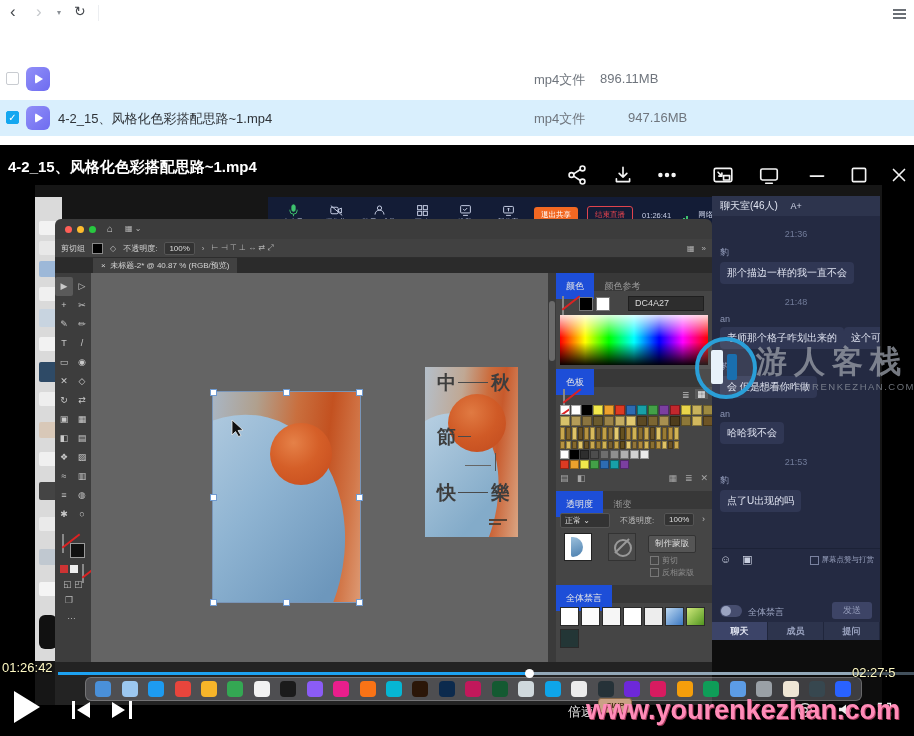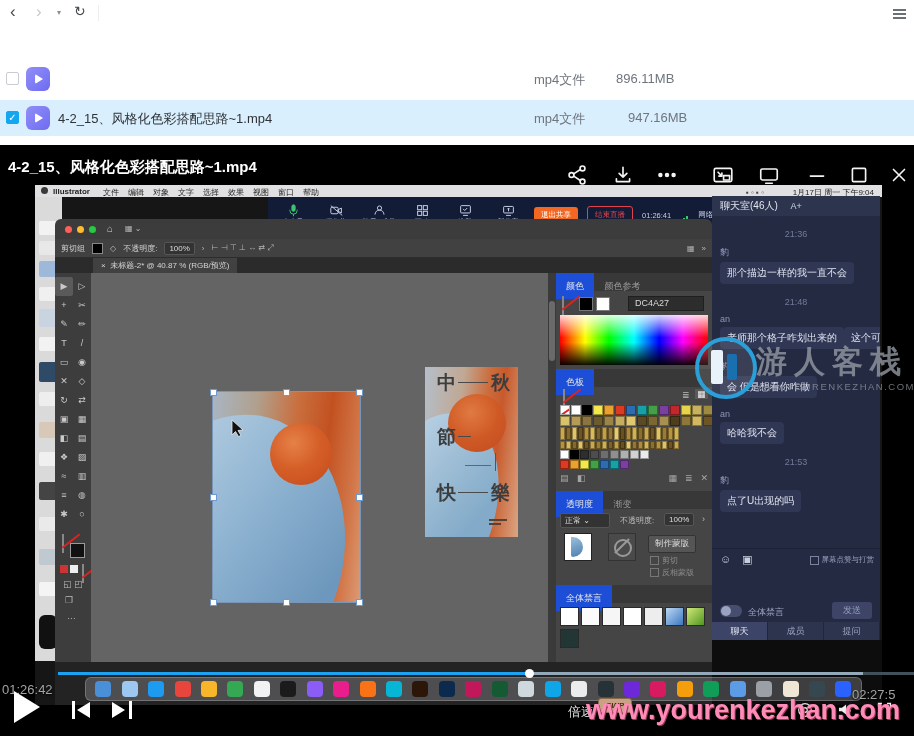"896.11MB" span.abs { left: 616px -> 600px }
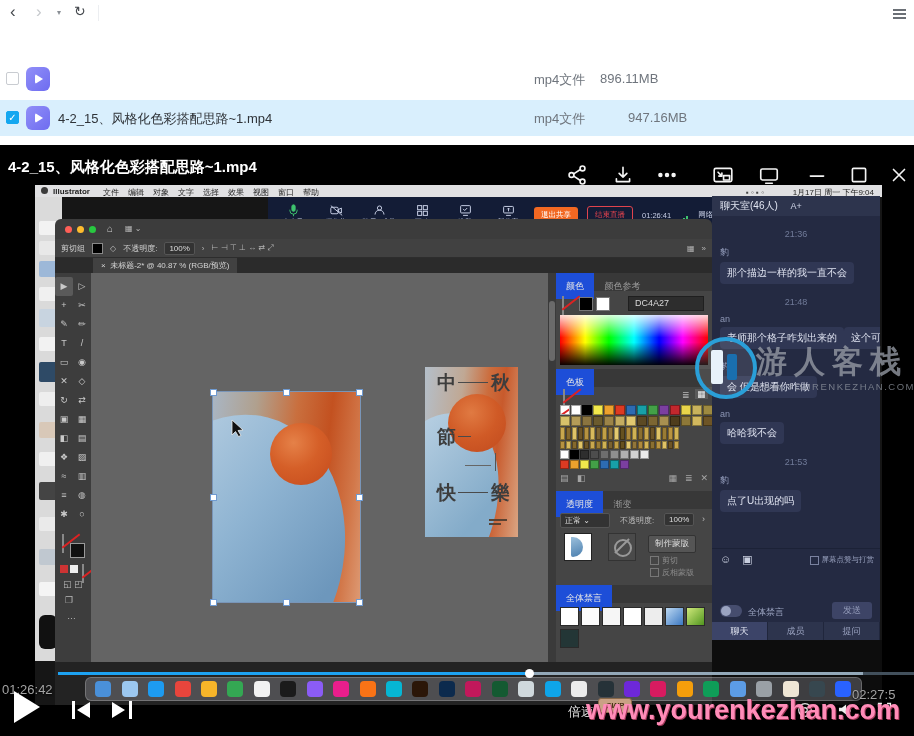"Illustrator" div.abs { html: <div> <span></span> <b>Illustrator</b> <span><span>文件</span><span>编辑</span><span>对象</span><span>文字</span><span>选择</span><span>效果</span><span>视图</span><span>窗口</span><span>帮助</span></span> <span>▪ ◦ ▪ ◦</span> <span>1月17日 周一 下午9:04</span> </div> -> none }
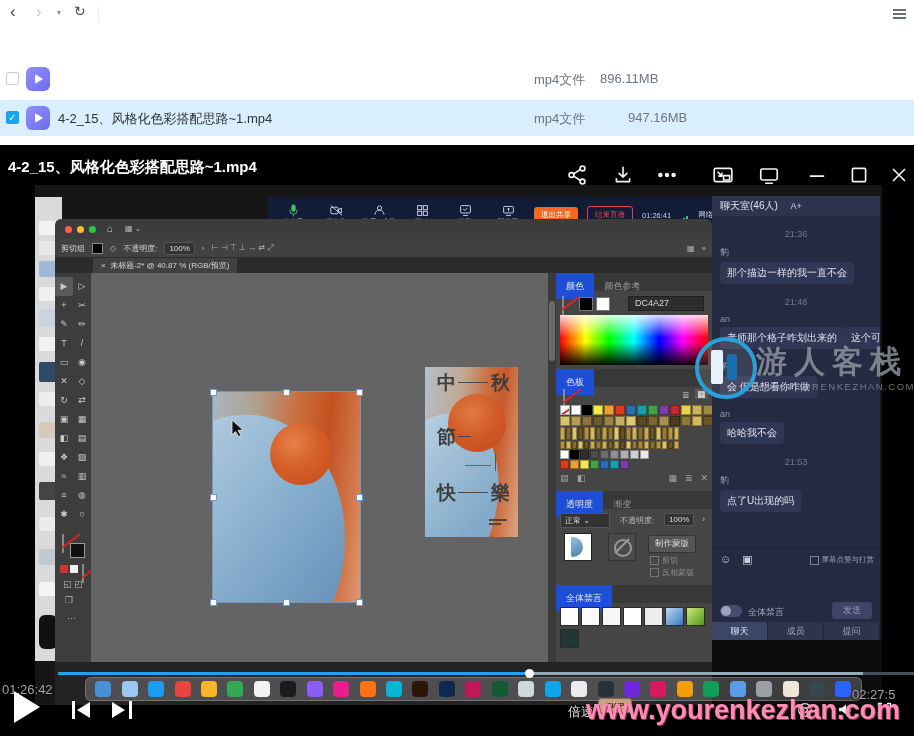"聊天" #chat-tabs { font-weight: none -> bold }
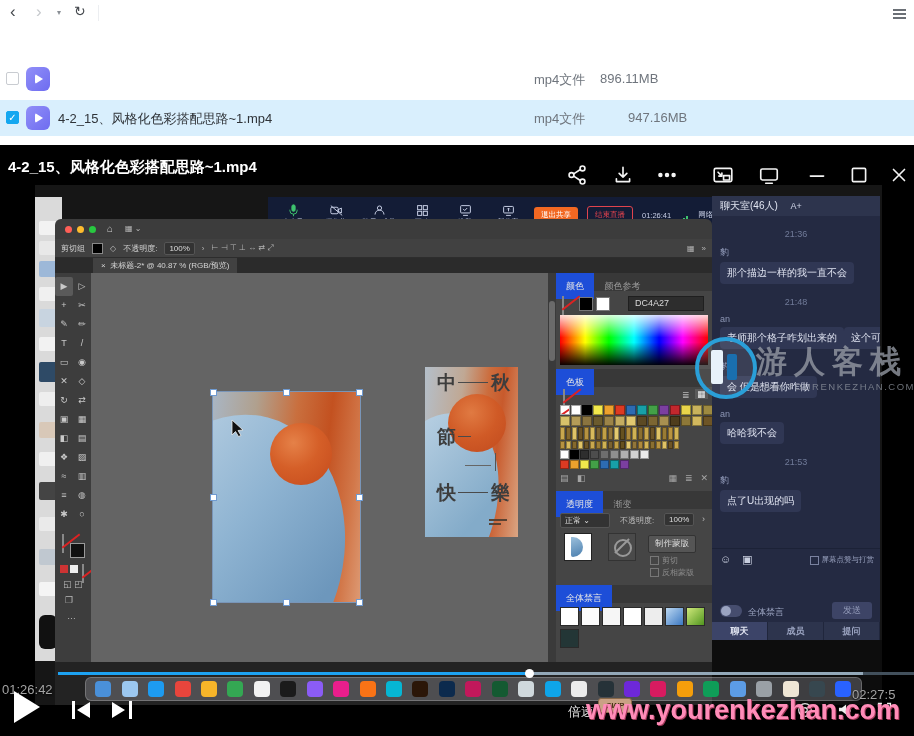"01:26:42" .timetxt { color: #a3a3a3 -> #fef9c3; margin-top: 22px -> none }
